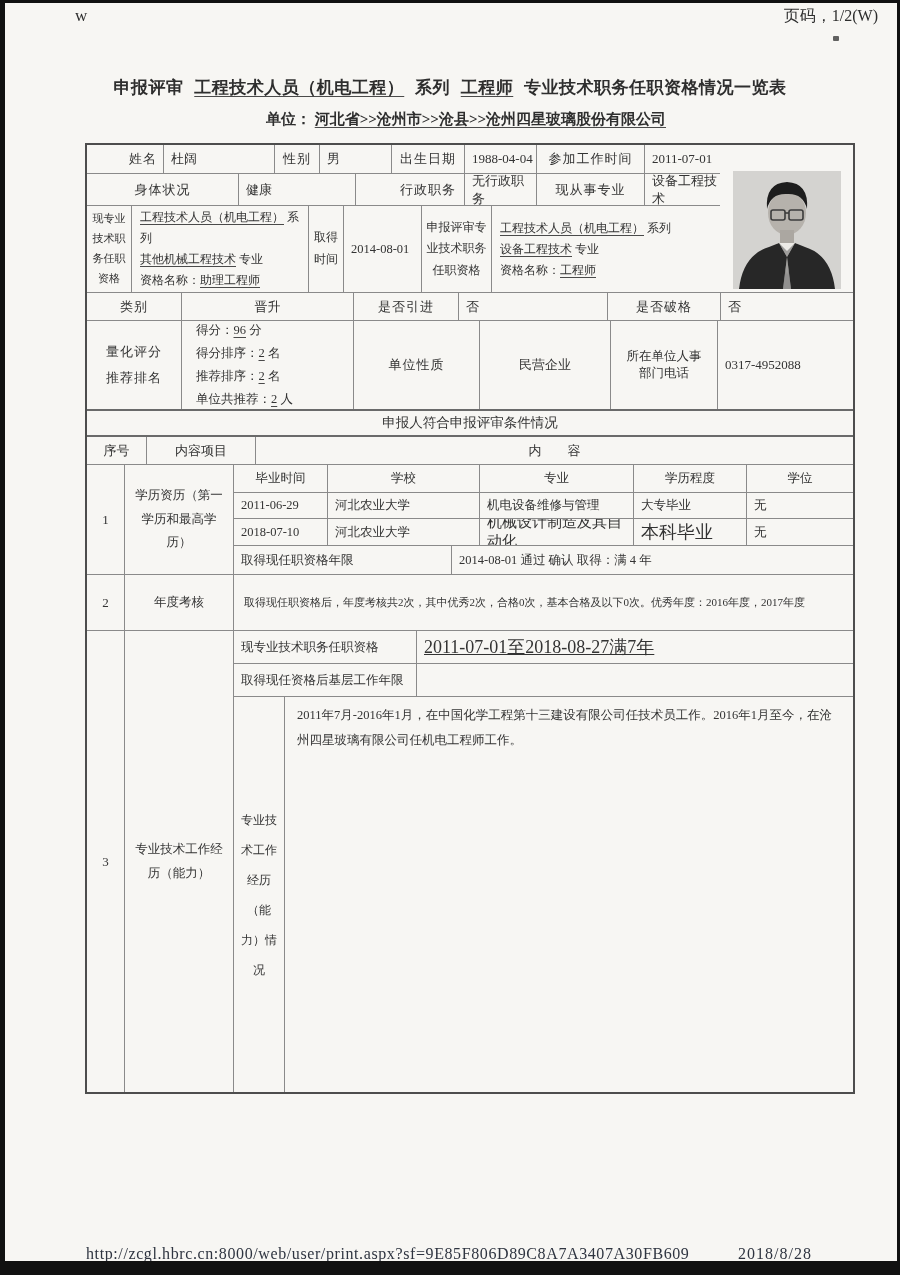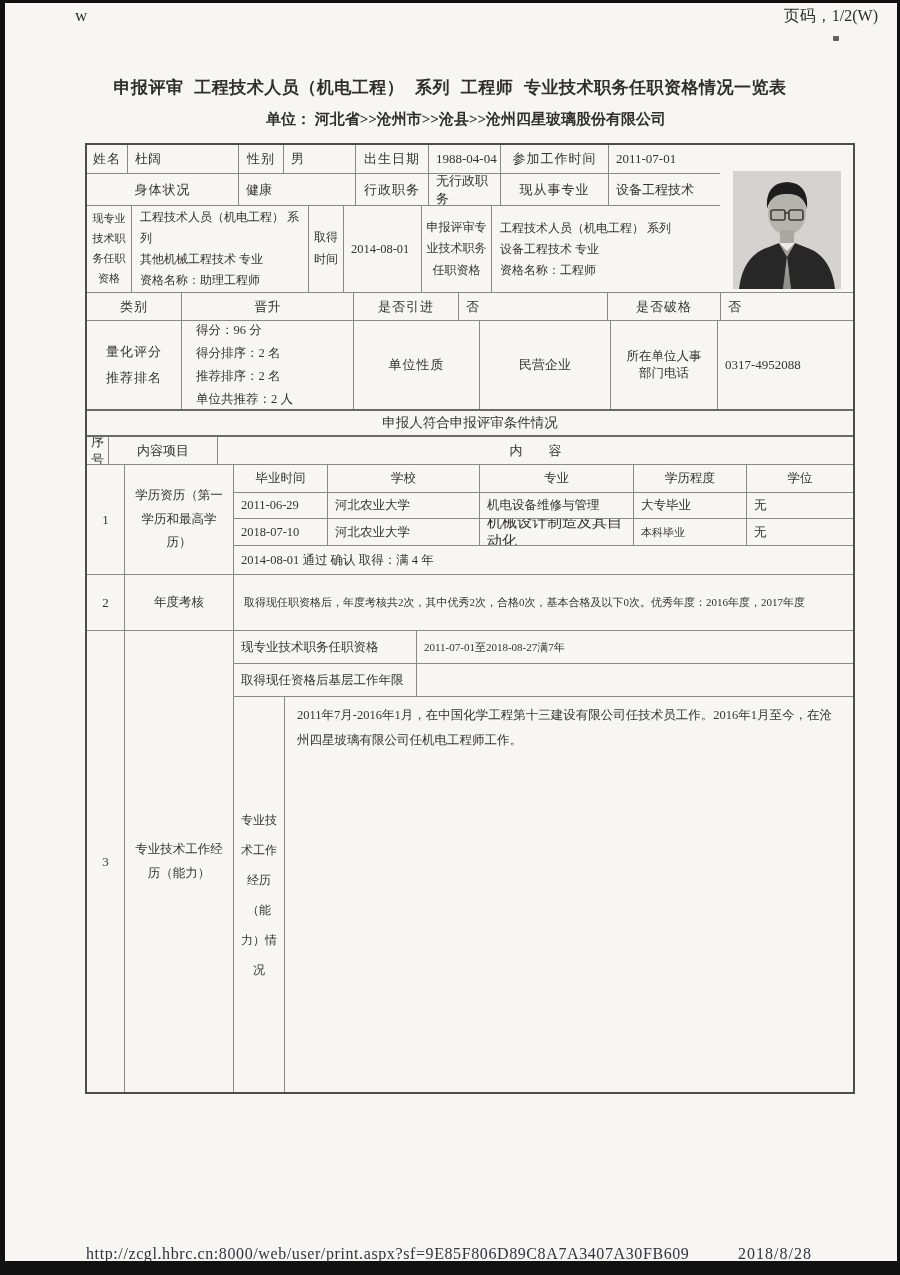"工程技术人员（机电工程）" .u { text-decoration: none -> underline }
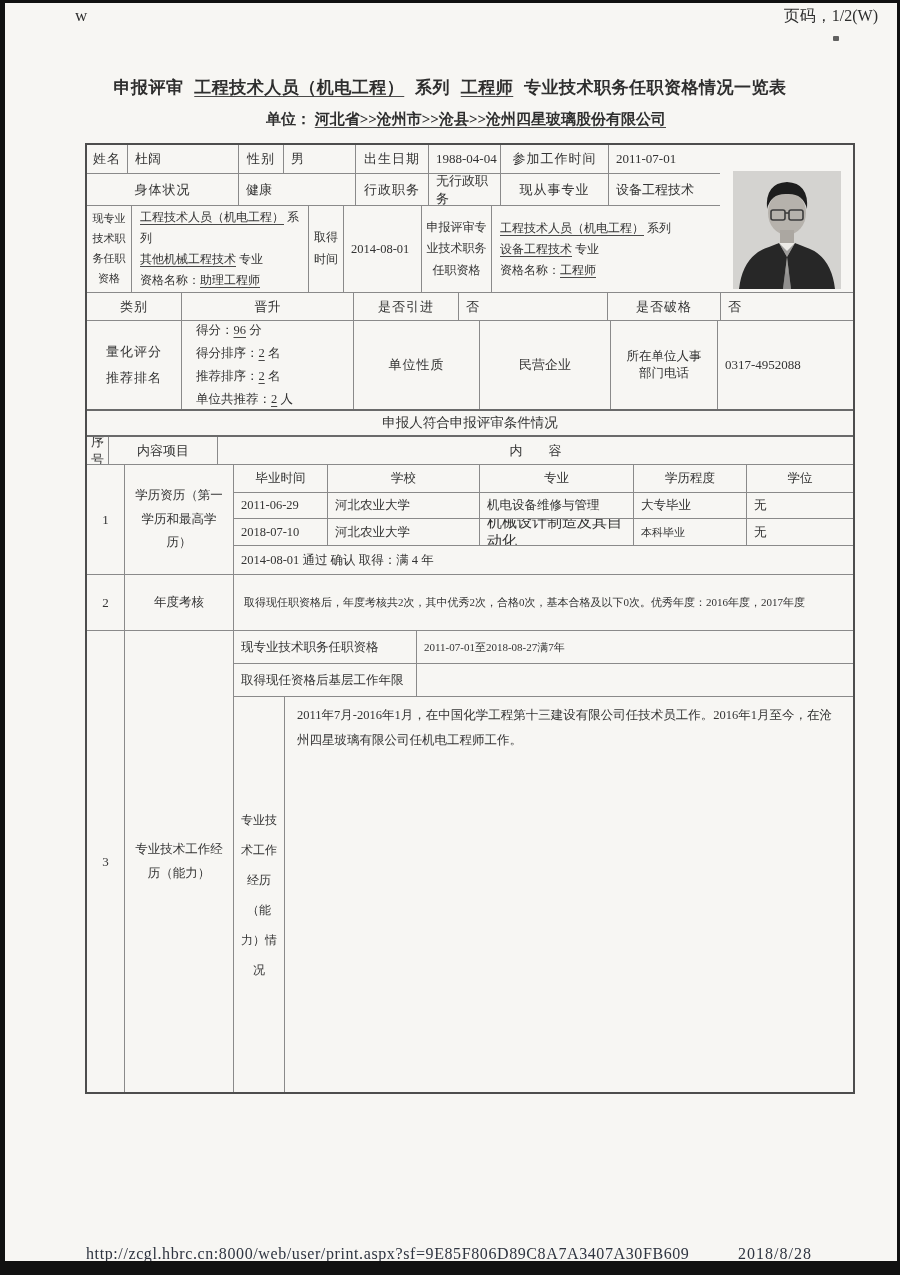"姓名" div.row { padding-left: none -> 36px }
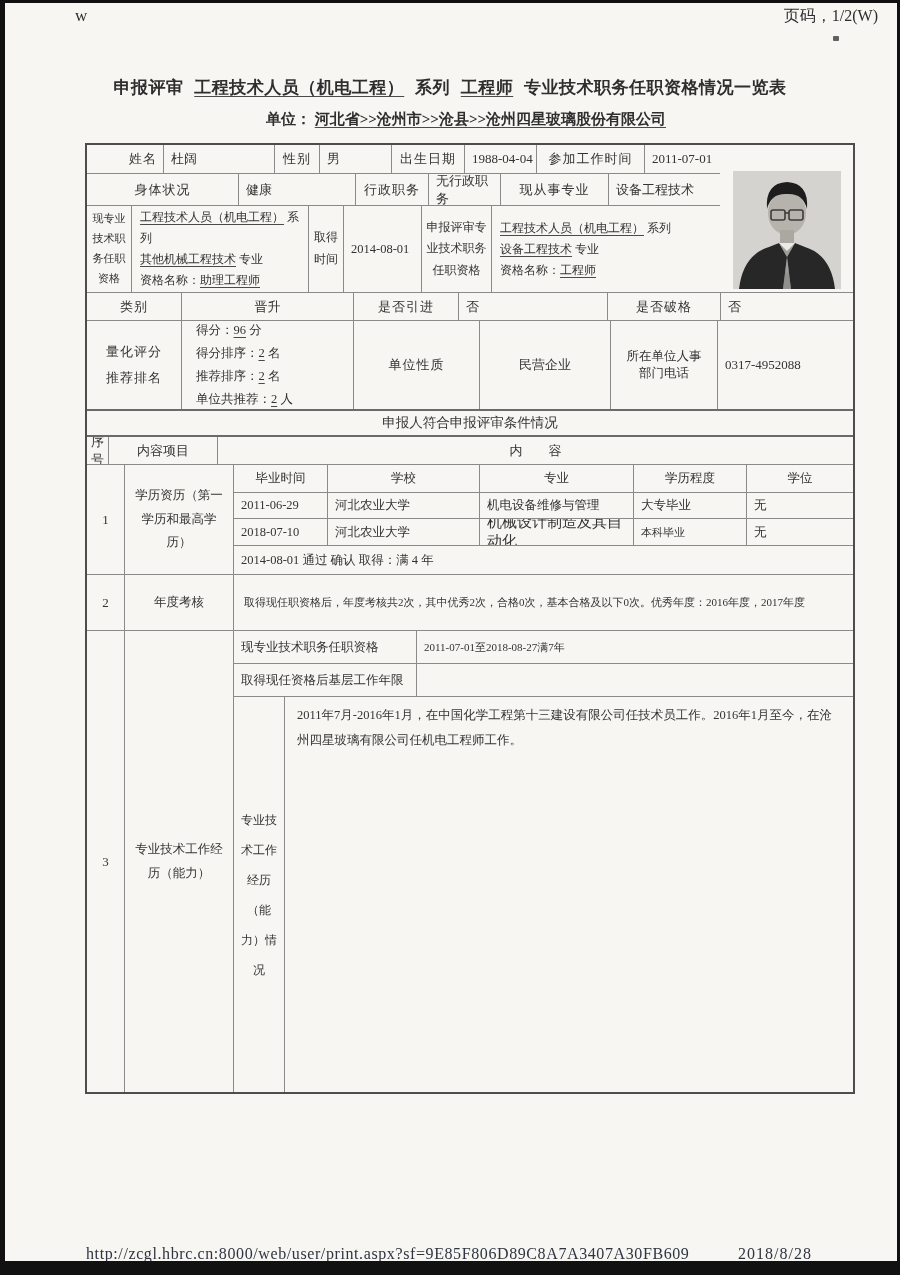"行政职务" div.cell { margin-left: none -> 36px }
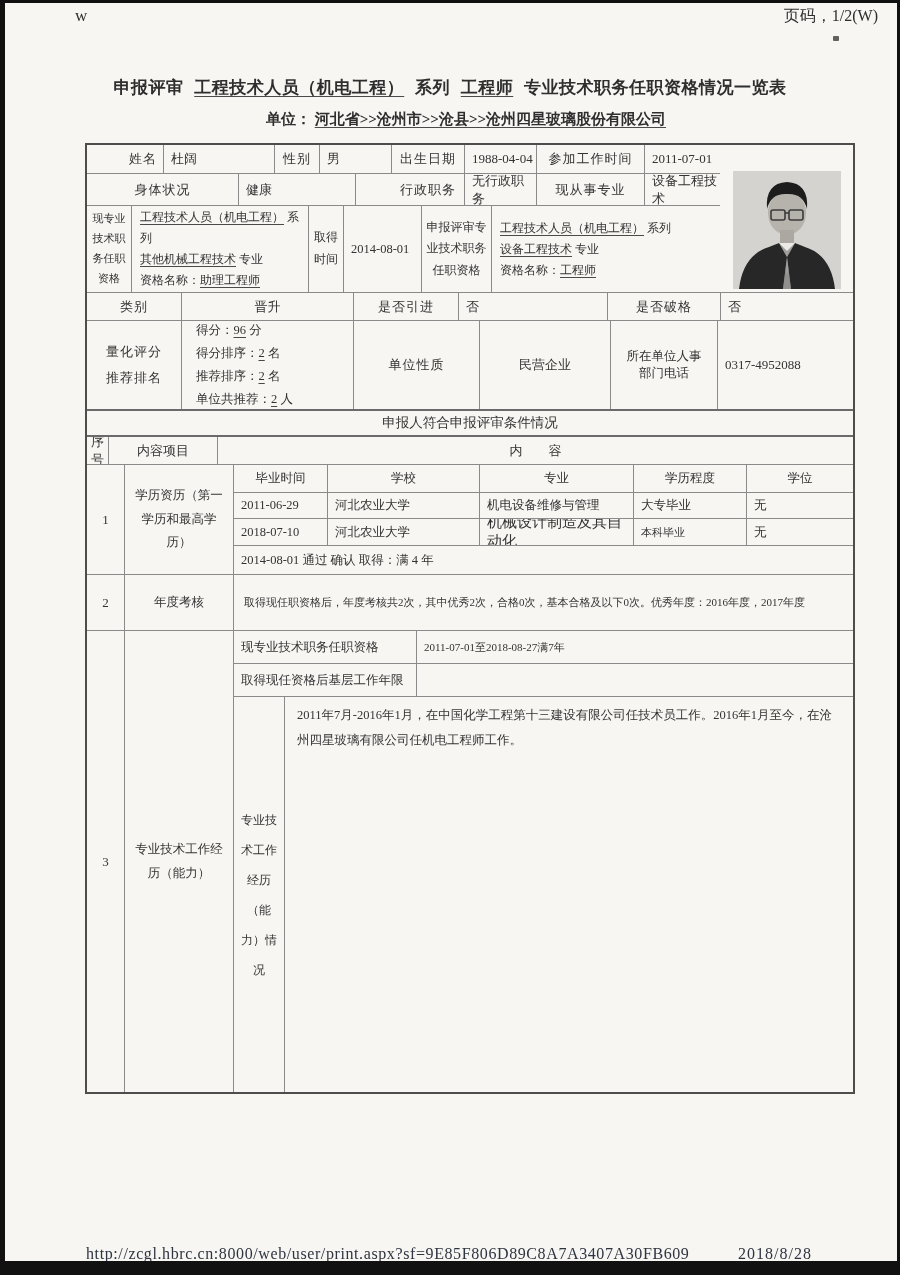"序号" div.cell { width: 22px -> 60px }
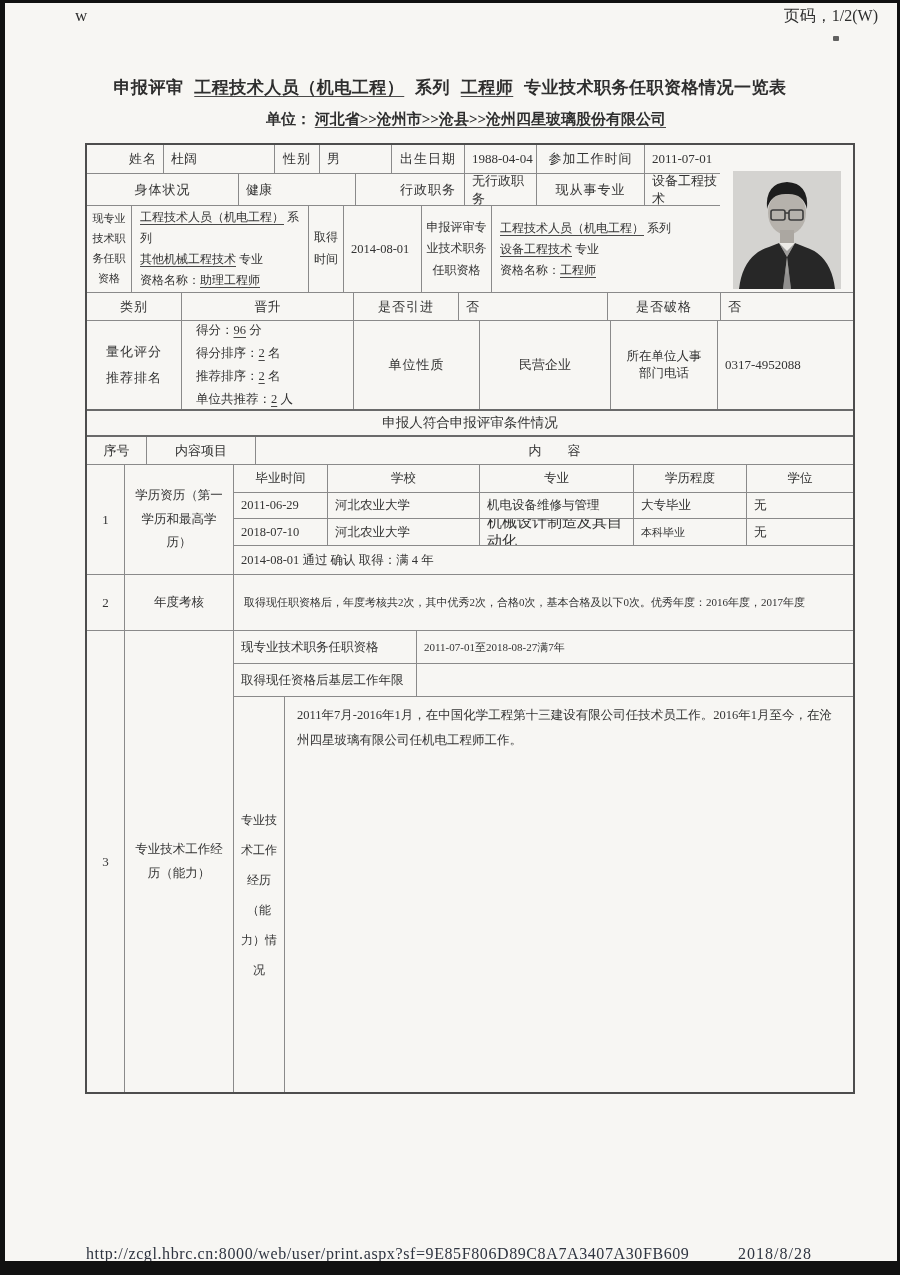"本科毕业" div.cell { font-size: 11px -> 18px }
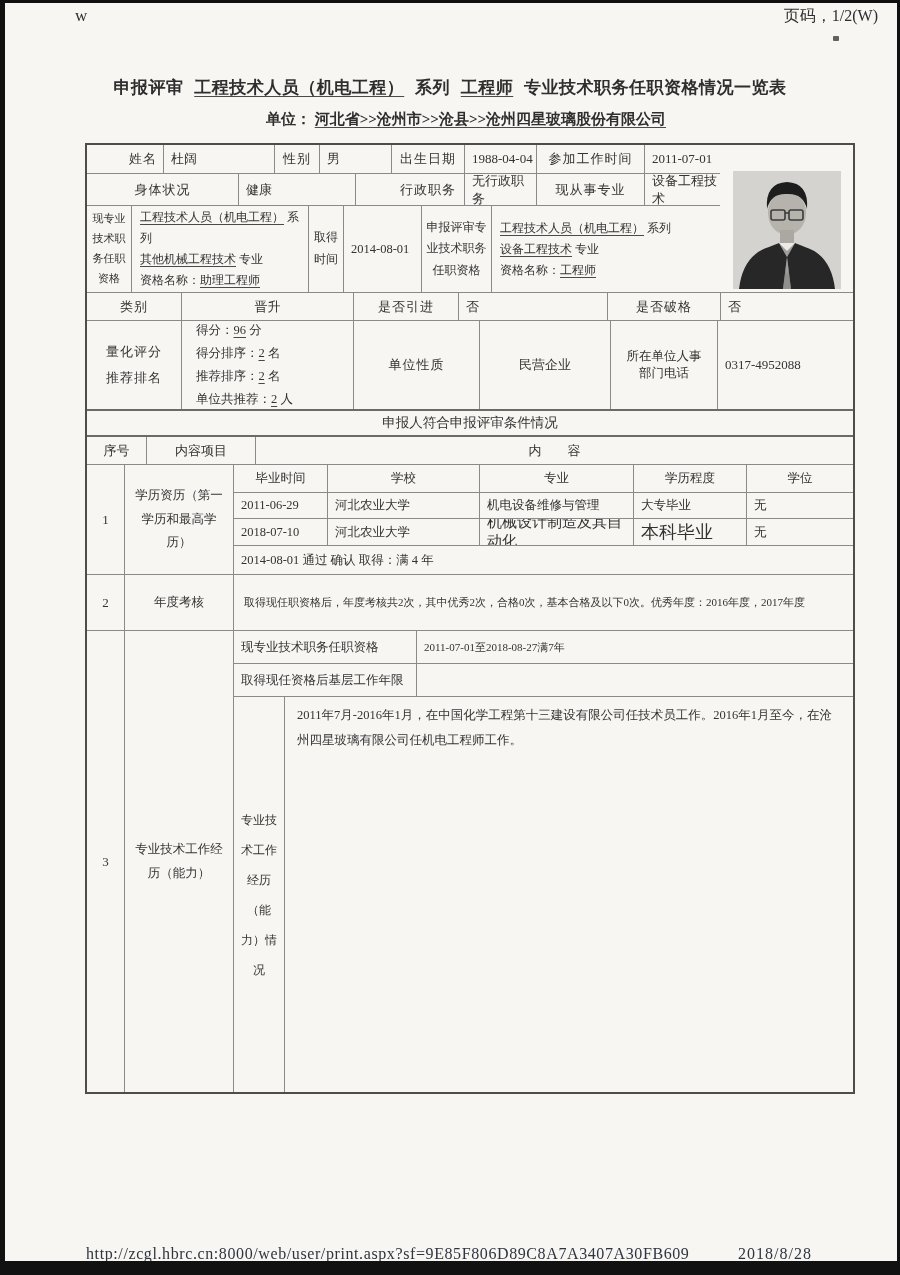"取得现任职资格年限" div.cell { html: none -> <div>取得现任职资格年限</div> }
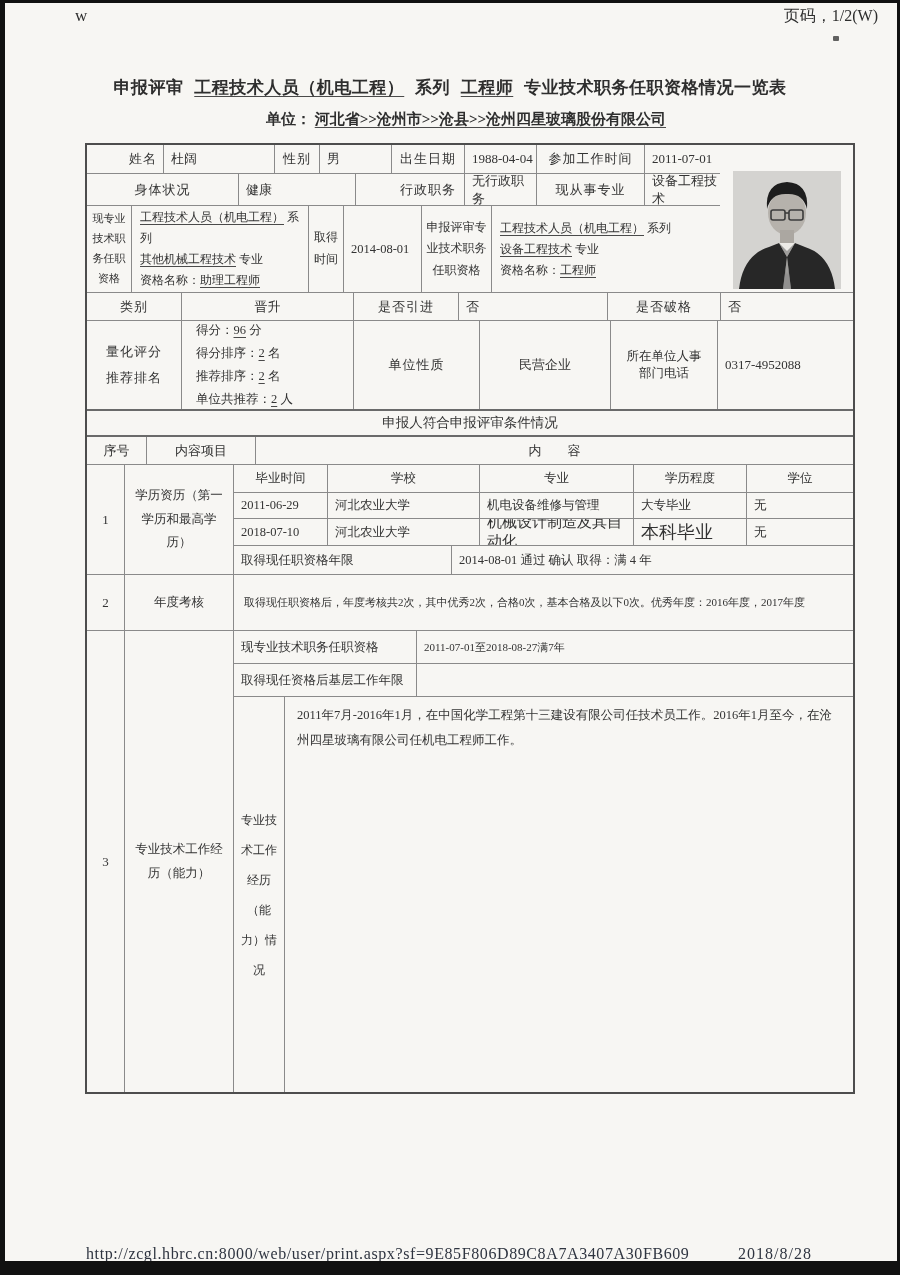"2011-07-01至2018-08-27满7年" div.cell { font-size: 11px -> 18px; text-decoration: none -> underline }
